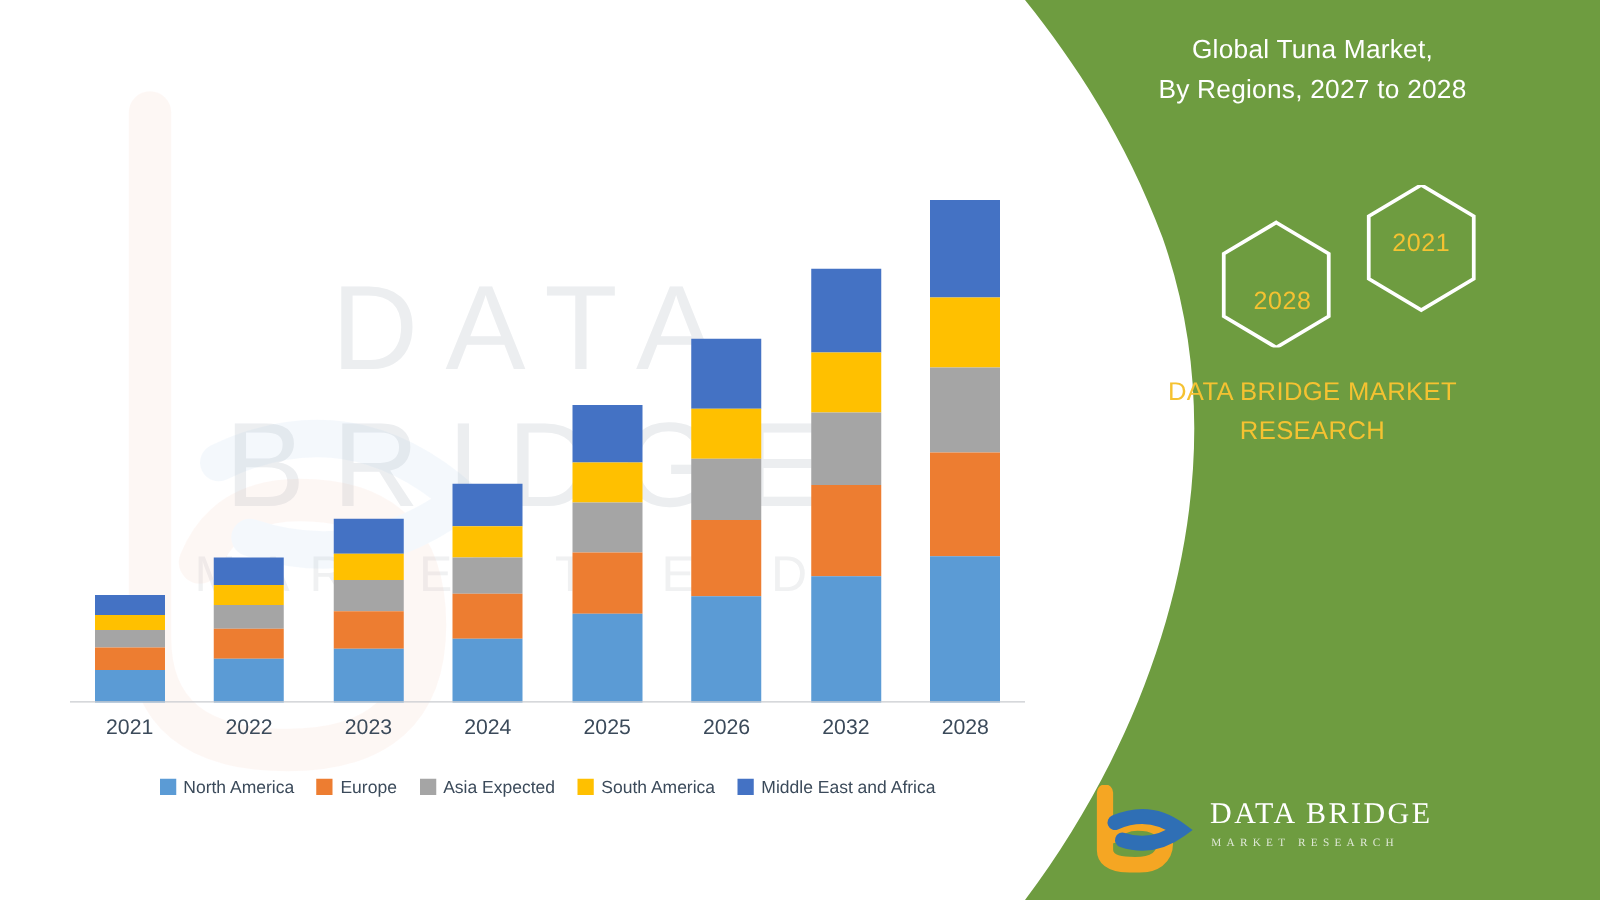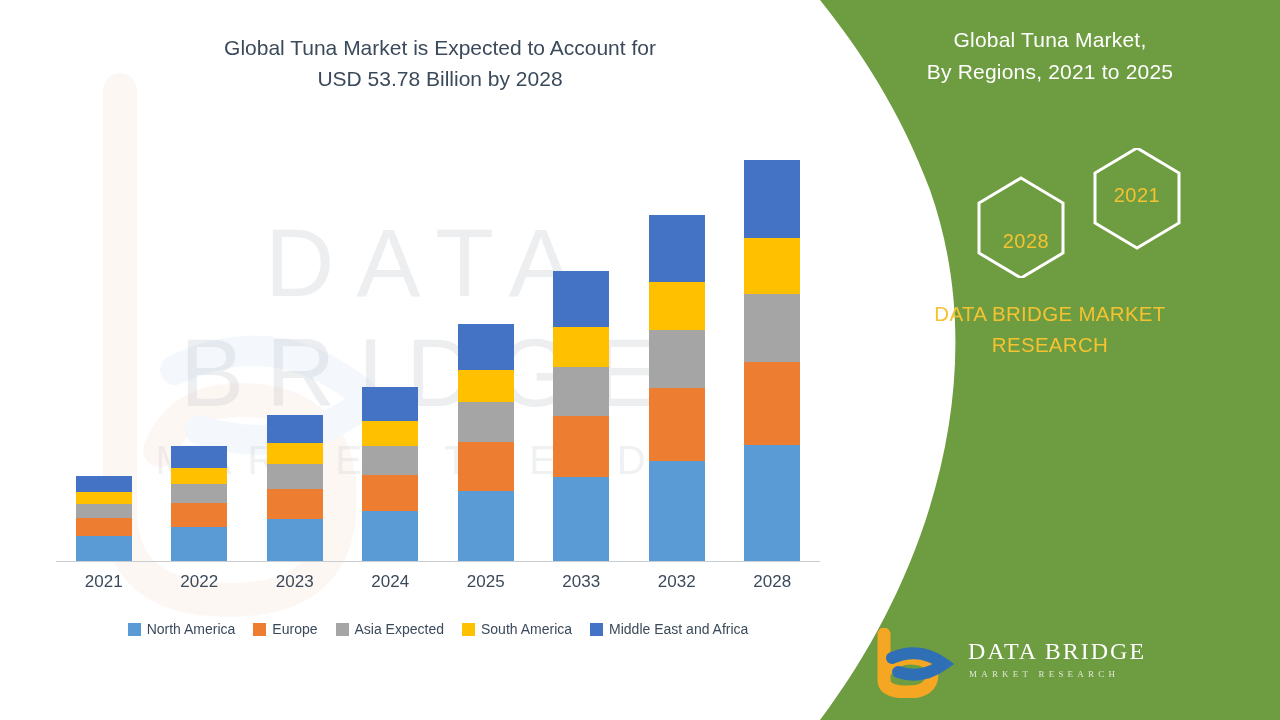"Global Tuna Market is Expected" div { html: <div> <span>Global Tuna Market is Expected to Account for</span> <span>USD 53.78 Billion by 2028</span> </div> -> none }
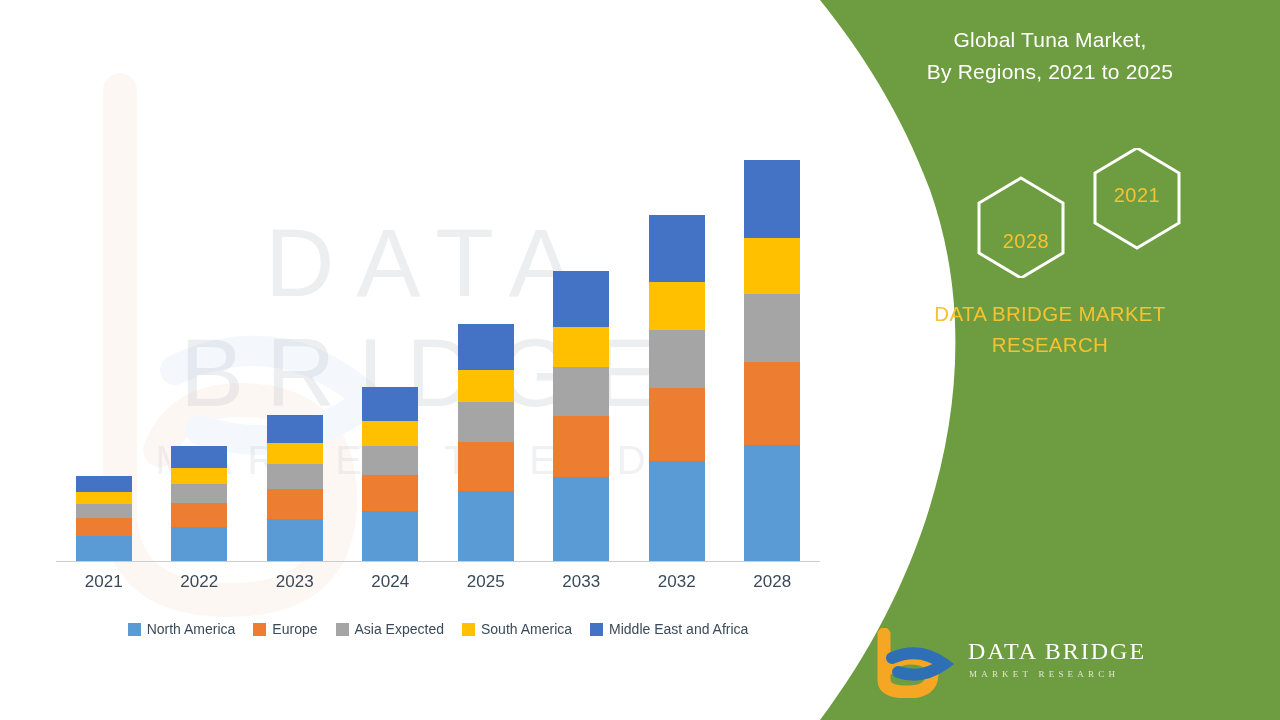"By Regions, 2021 to 2025" span.line2 { text: 2021 to 2025 -> 2027 to 2028 }
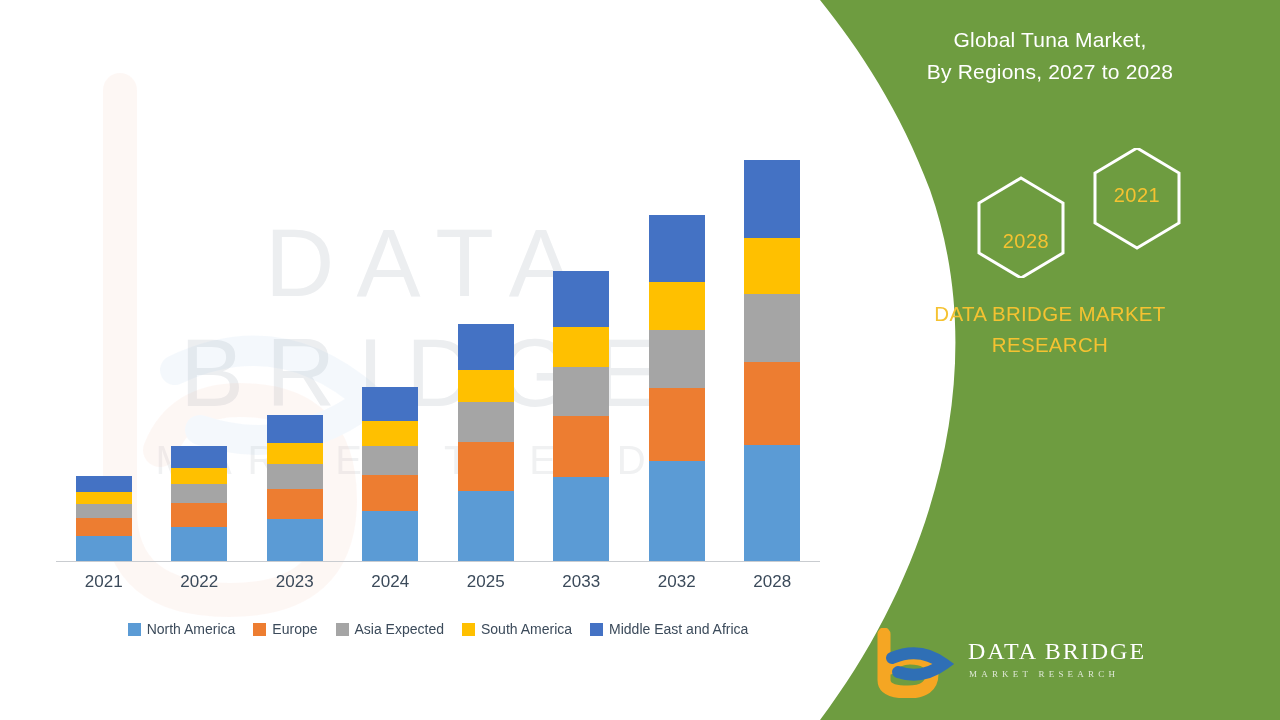"2033" div.x-label { text: 2033 -> 2026 }
